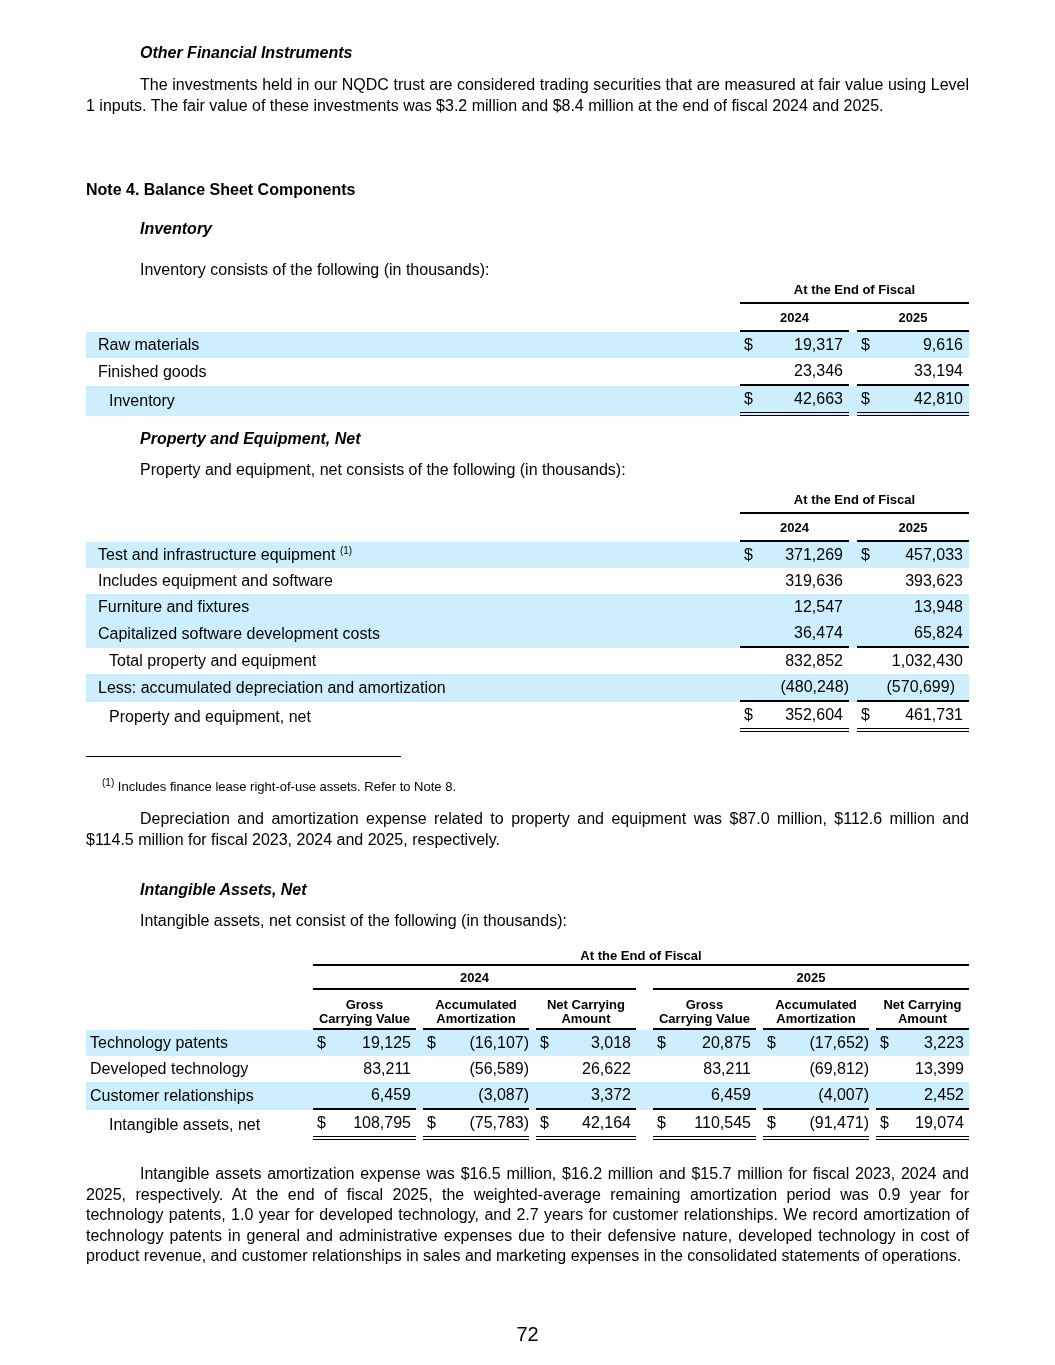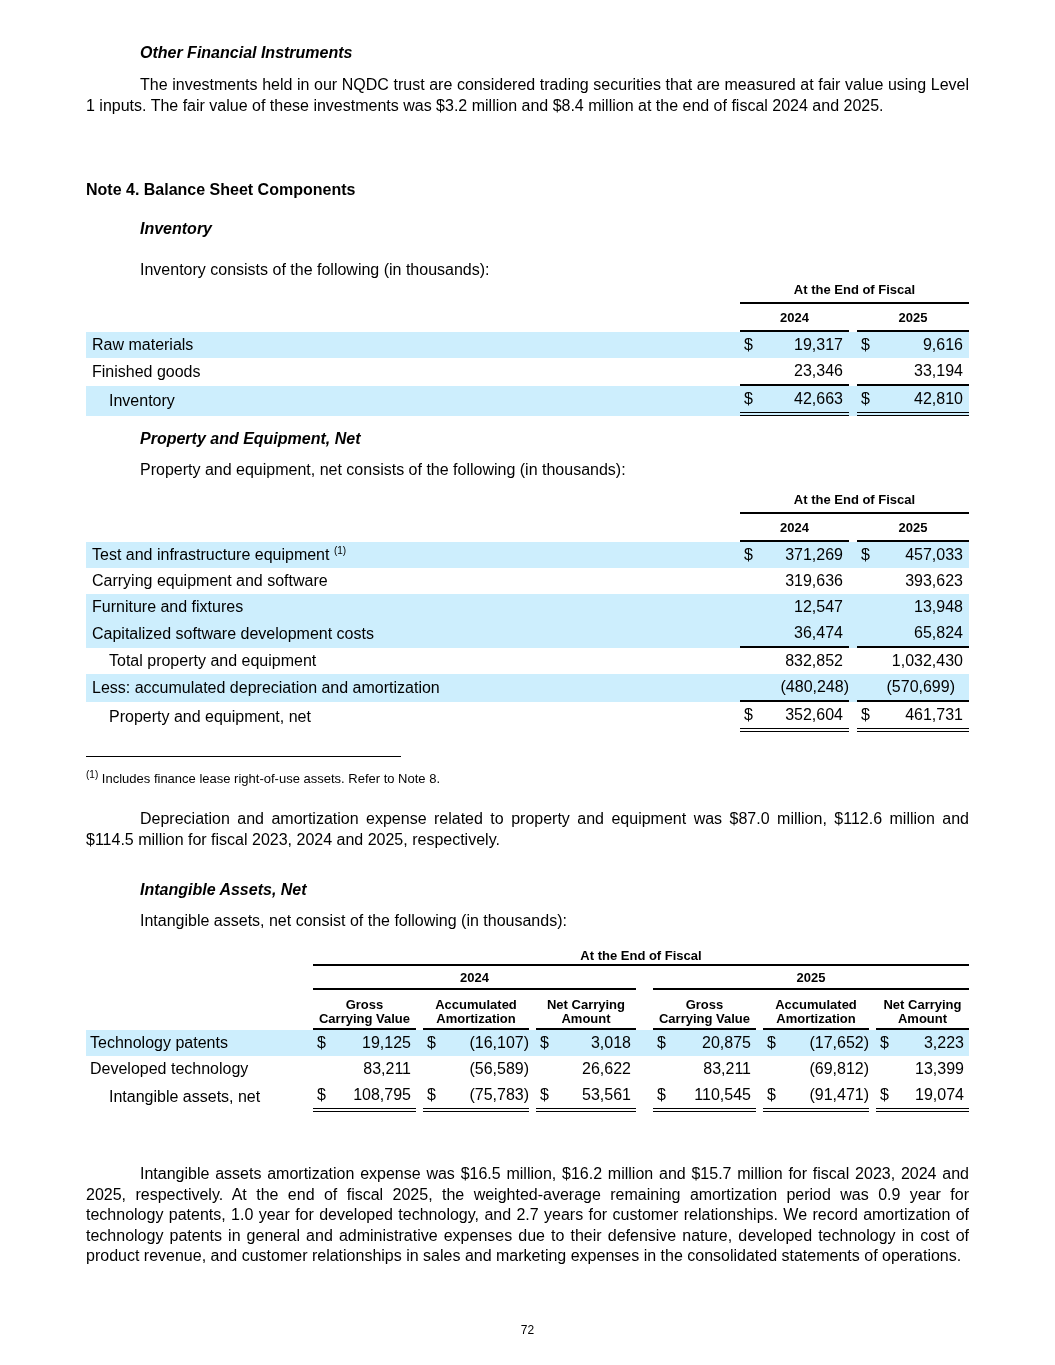"Raw materials" table.fin td.lbl { padding-left: 6px -> 12px }
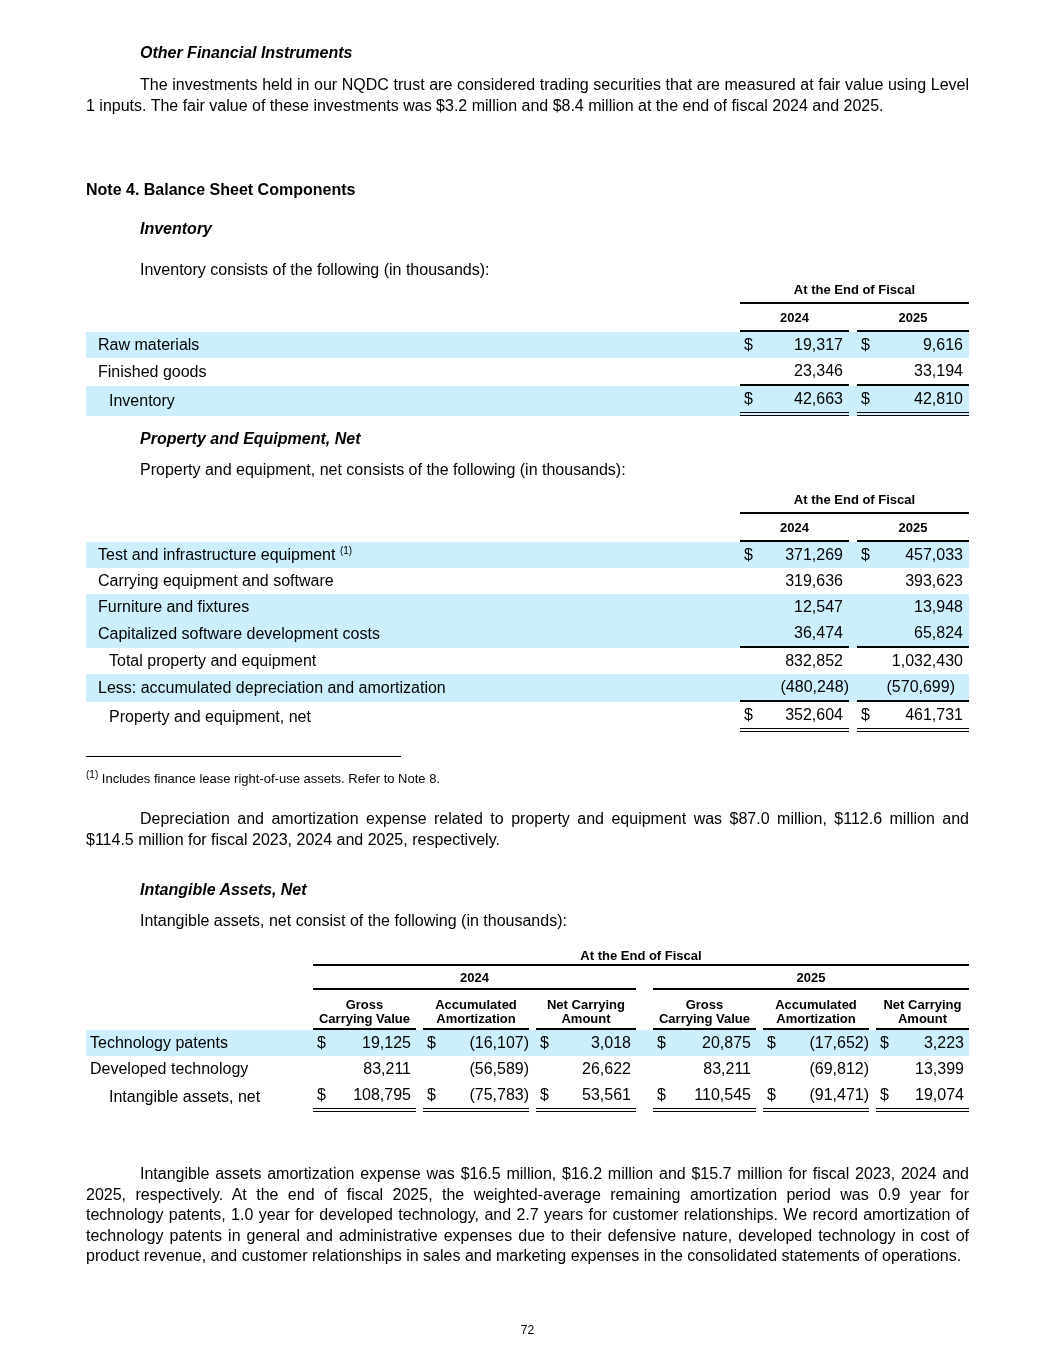"Carrying equipment and software" td.lbl { text: Carrying -> Includes }
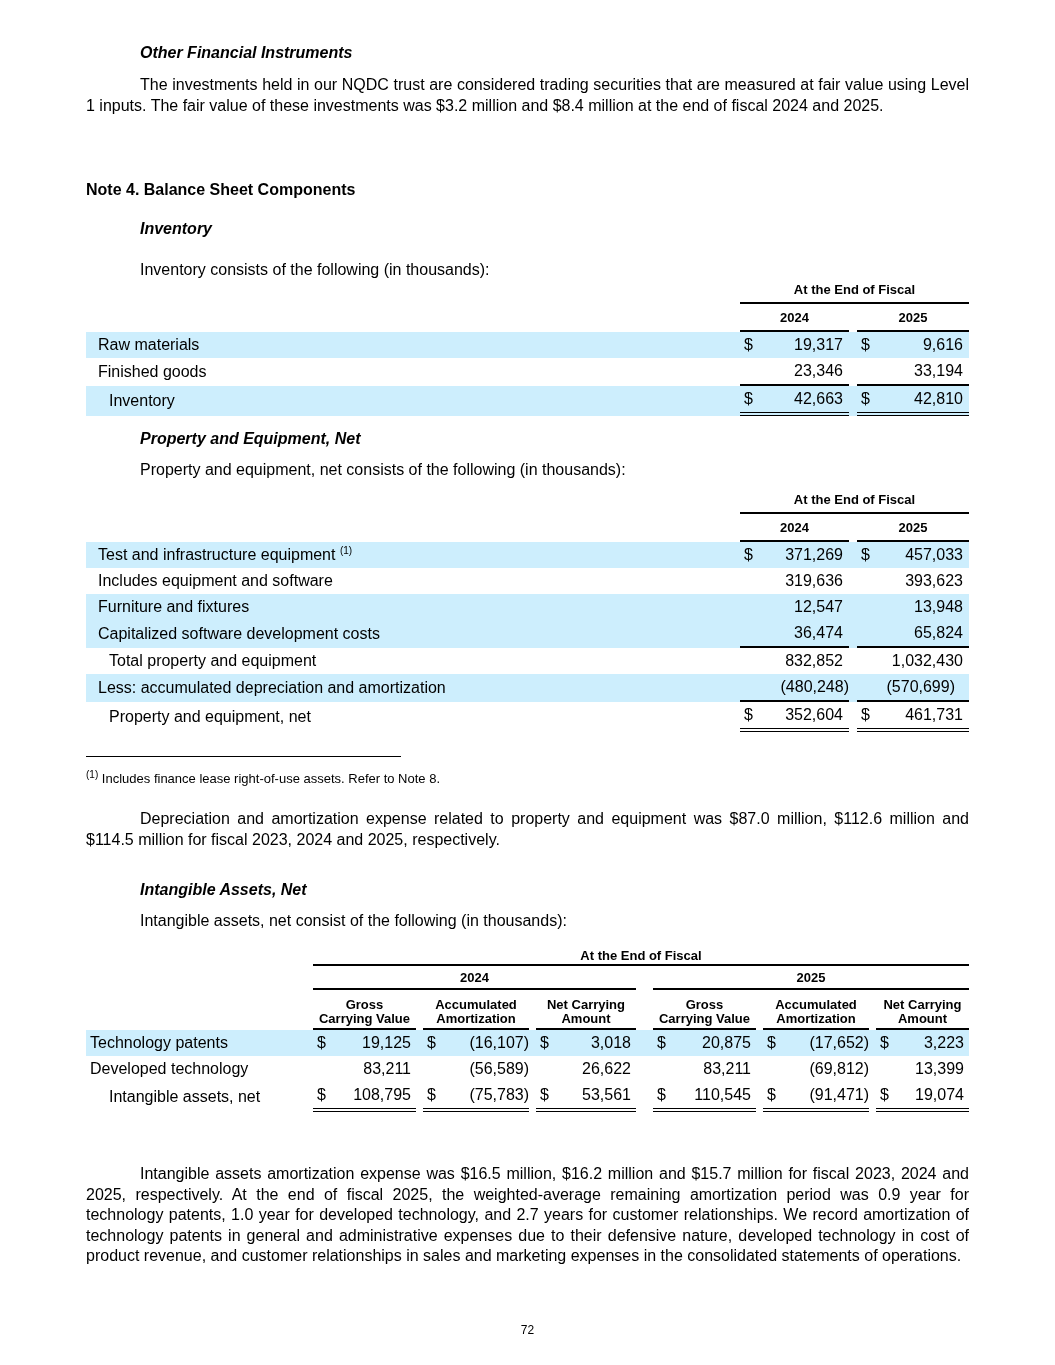"(1) Includes finance lease right-of-use" .footnote { left: 0 -> 16px; margin-top: none -> 8px }
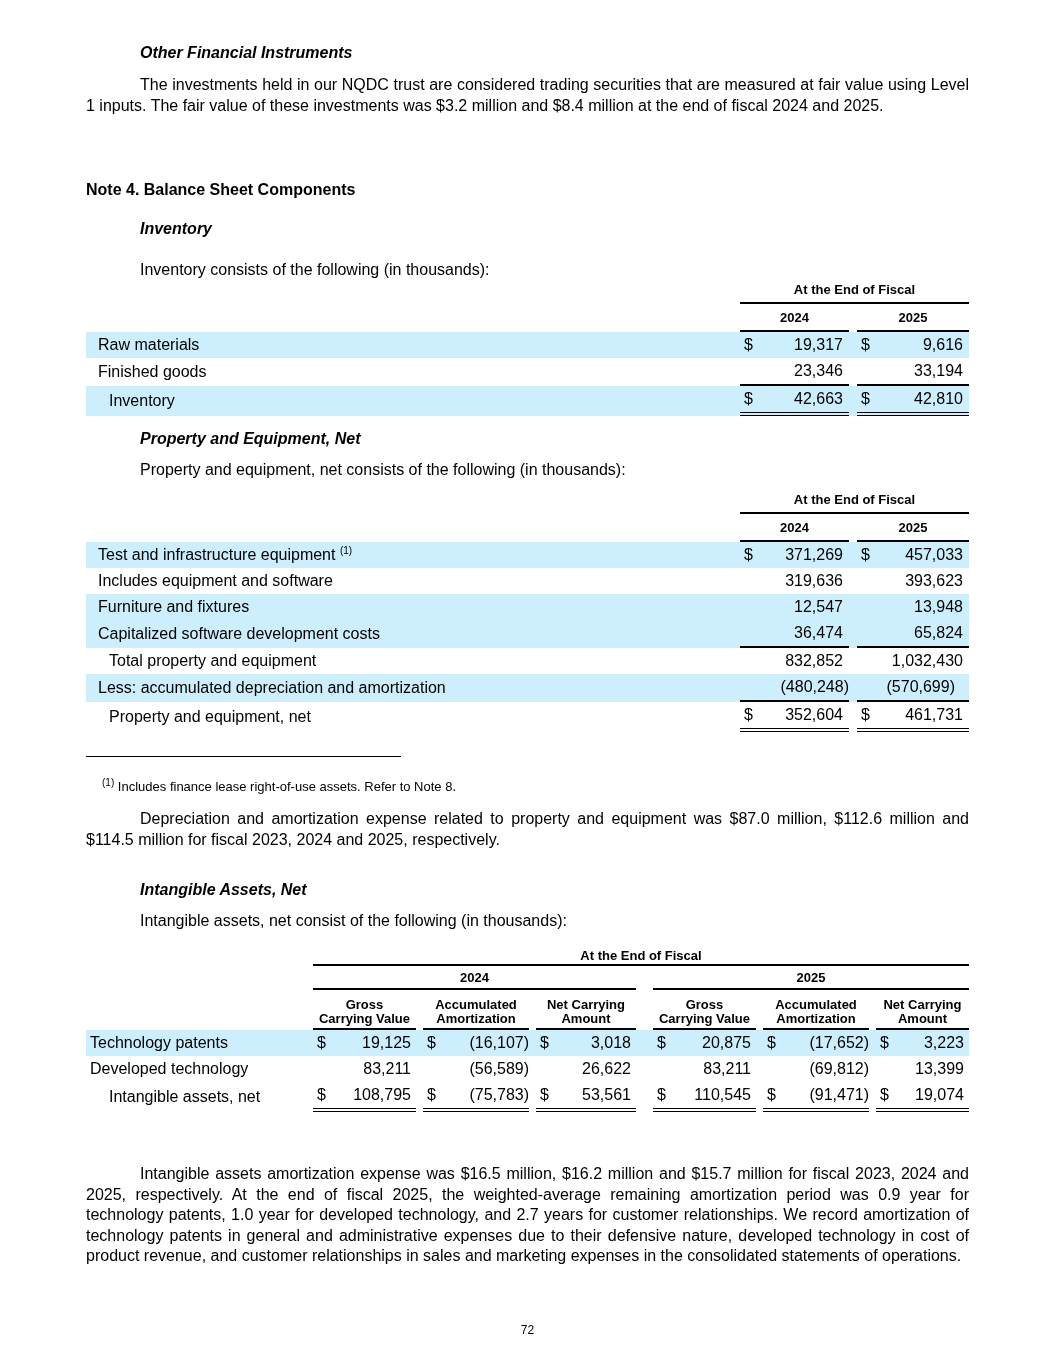"Customer relationships" tr.shade { html: none -> <tr> <td>Customer relationships</td> <td></td> <td>6,459</td> <td></td> <td></td> <td>(3,087)</td> <td></td> <td></td> <td>3,372</td> <td></td> <td></td> <td>6,459</td> <td></td> <td></td> <td>(4,007)</td> <td></td> <td></td> <td>2,452</td> </tr> }
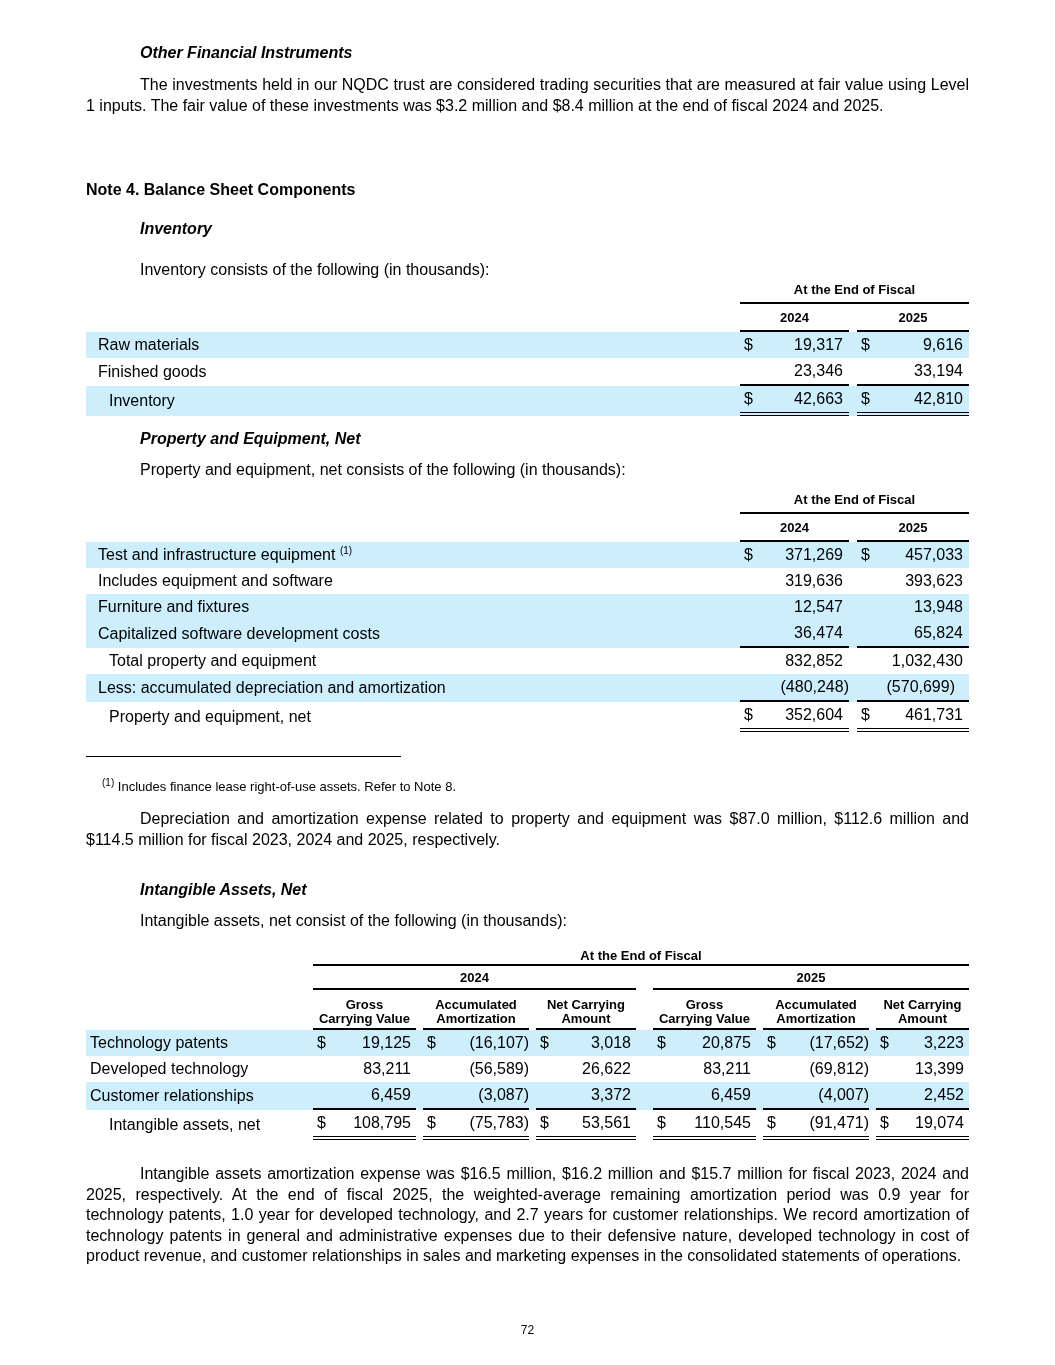"53,561" td.num { text: 53,561 -> 42,164 }
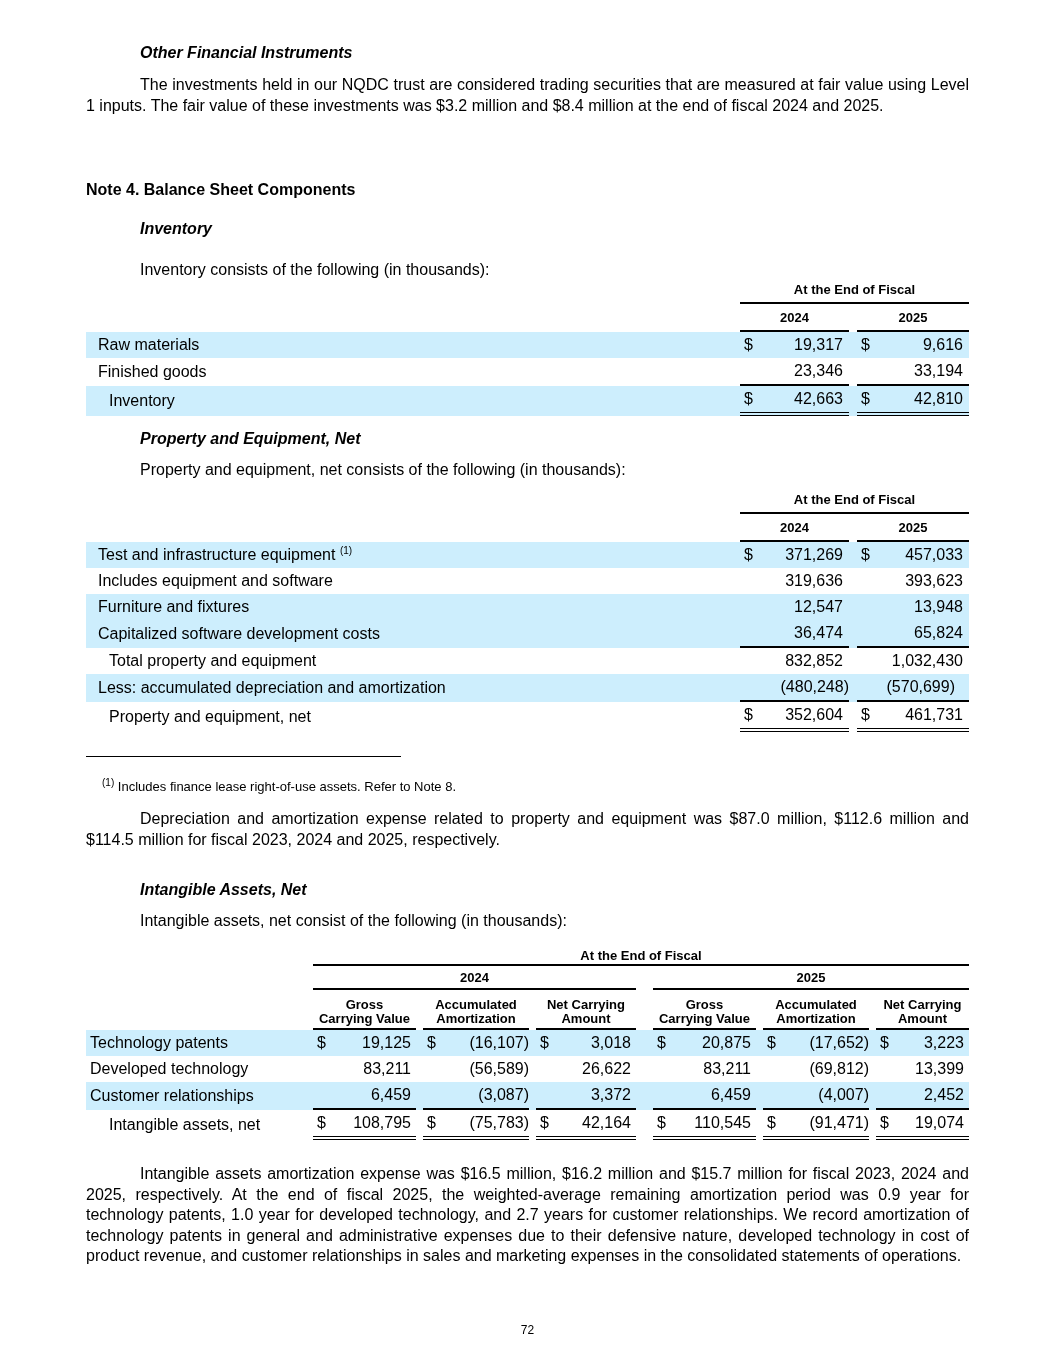"72" .pagenum { font-size: 12px -> 20px }
